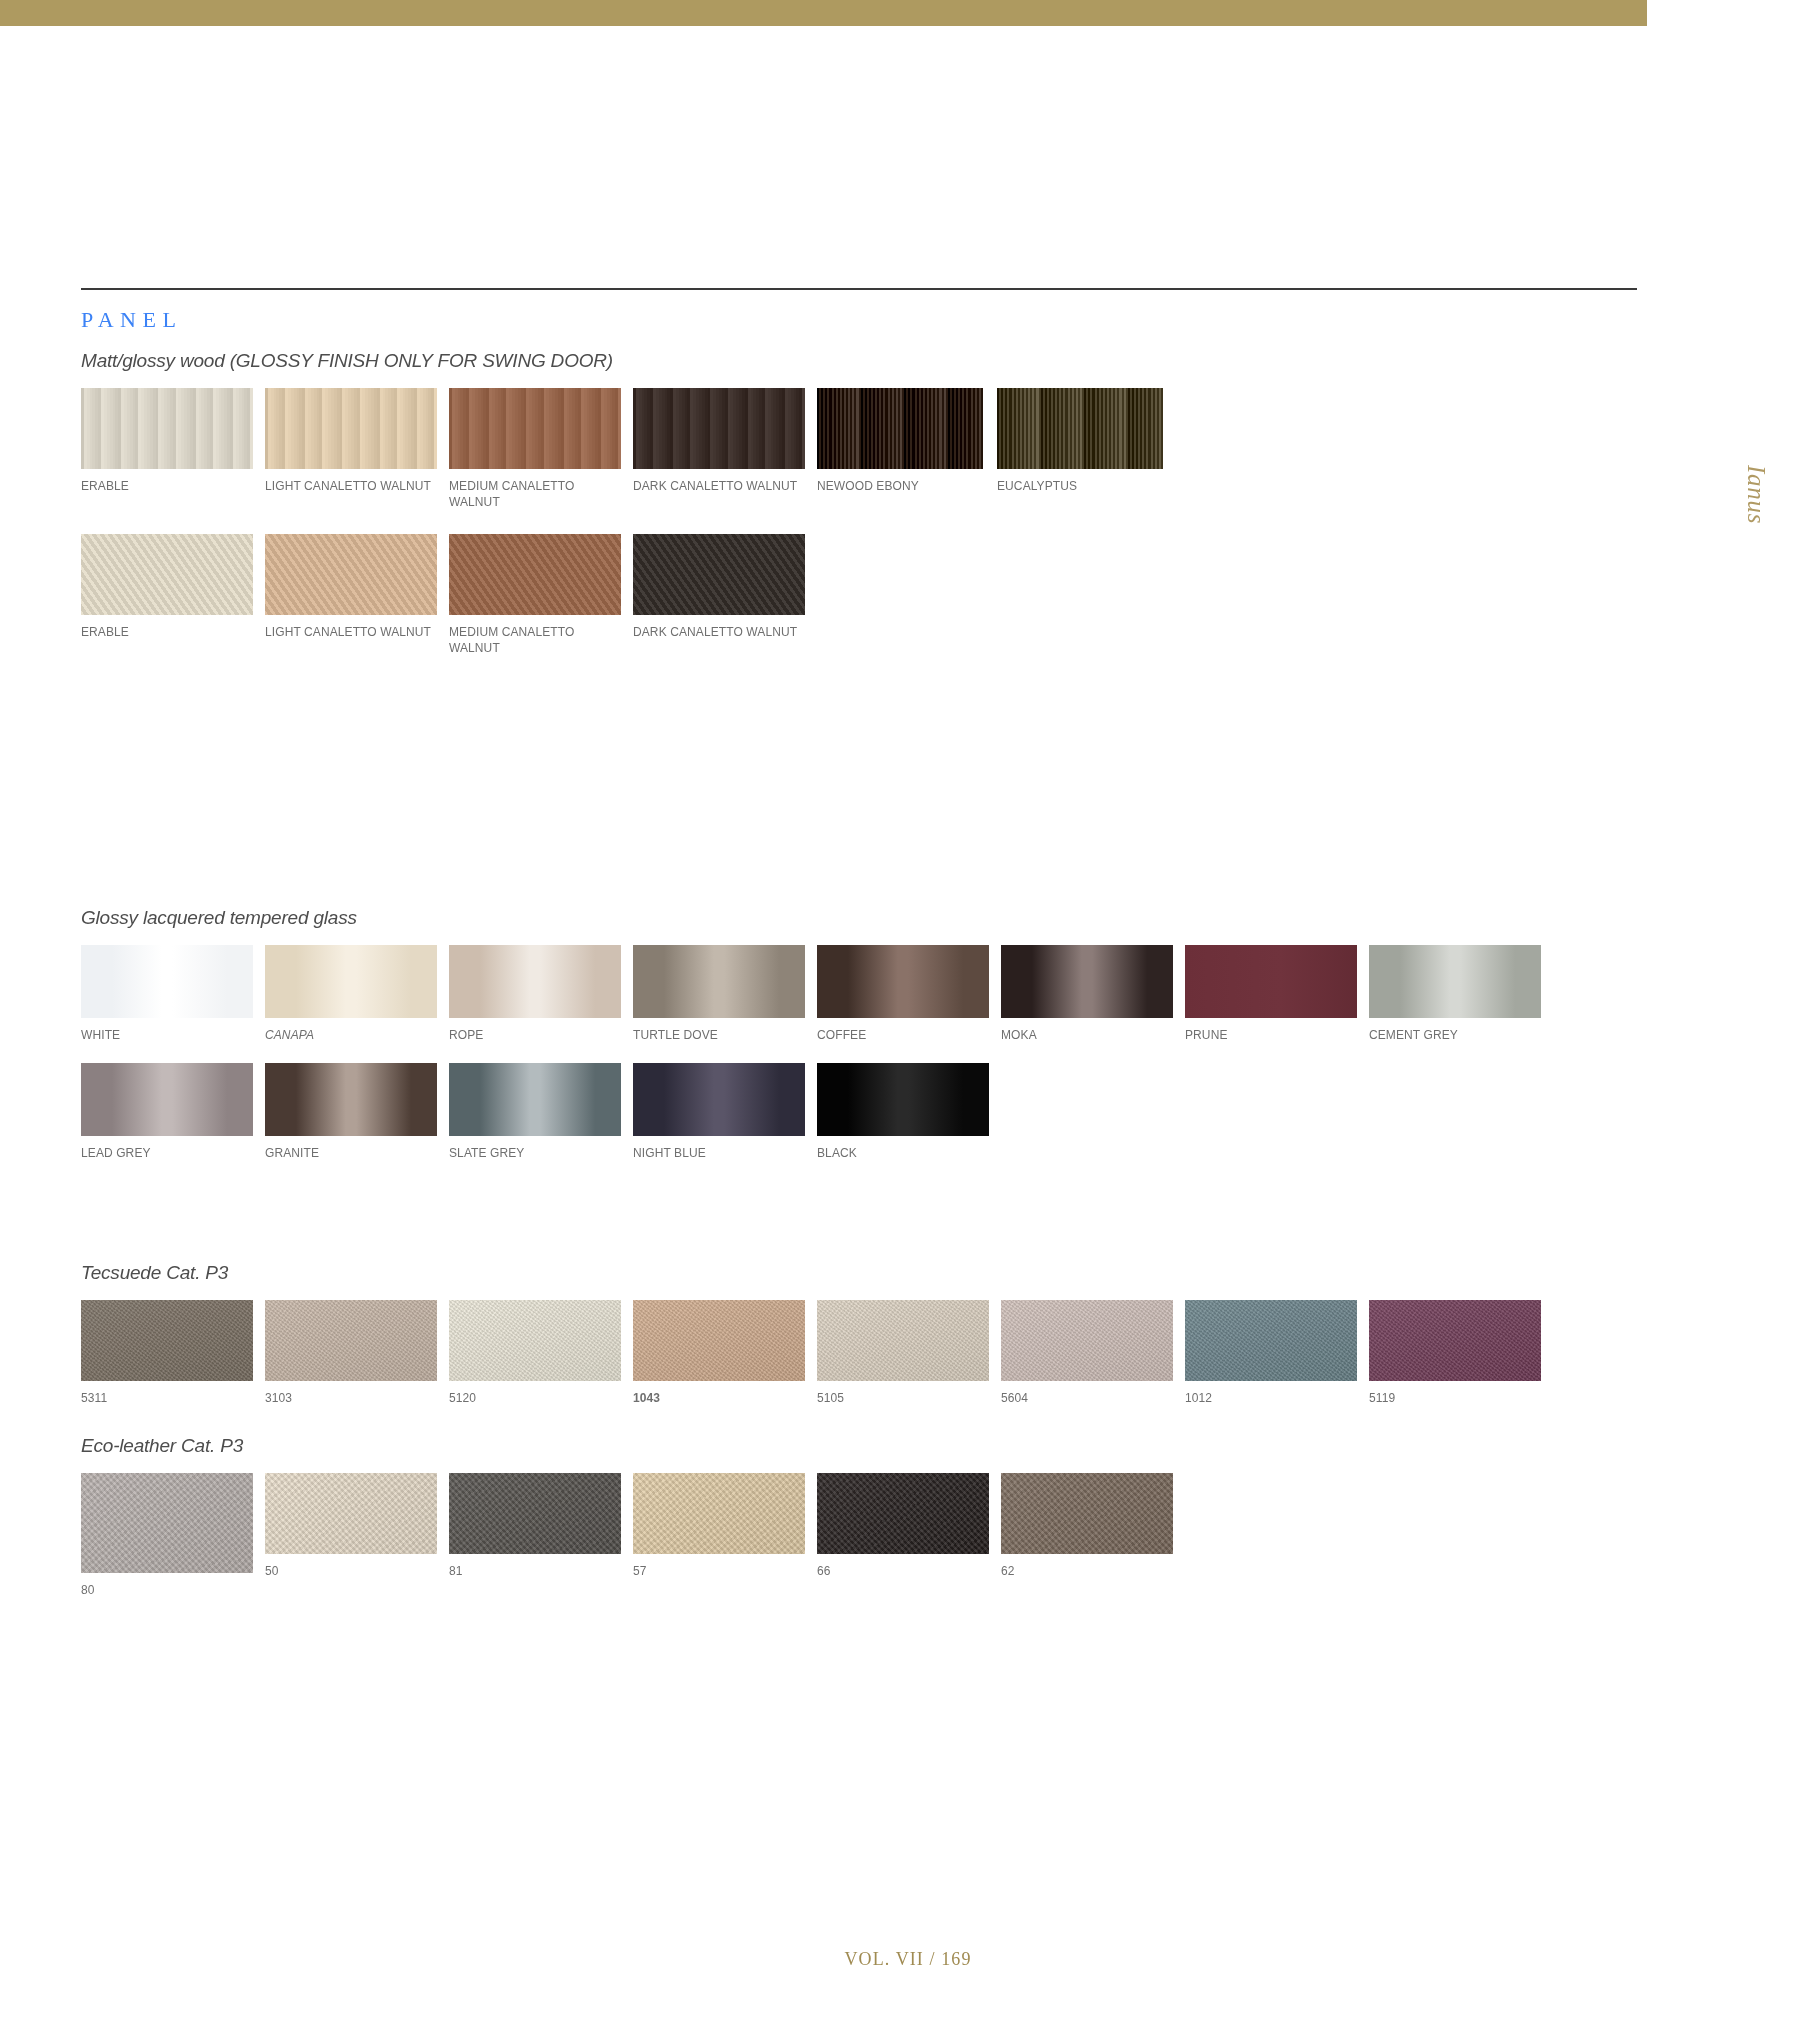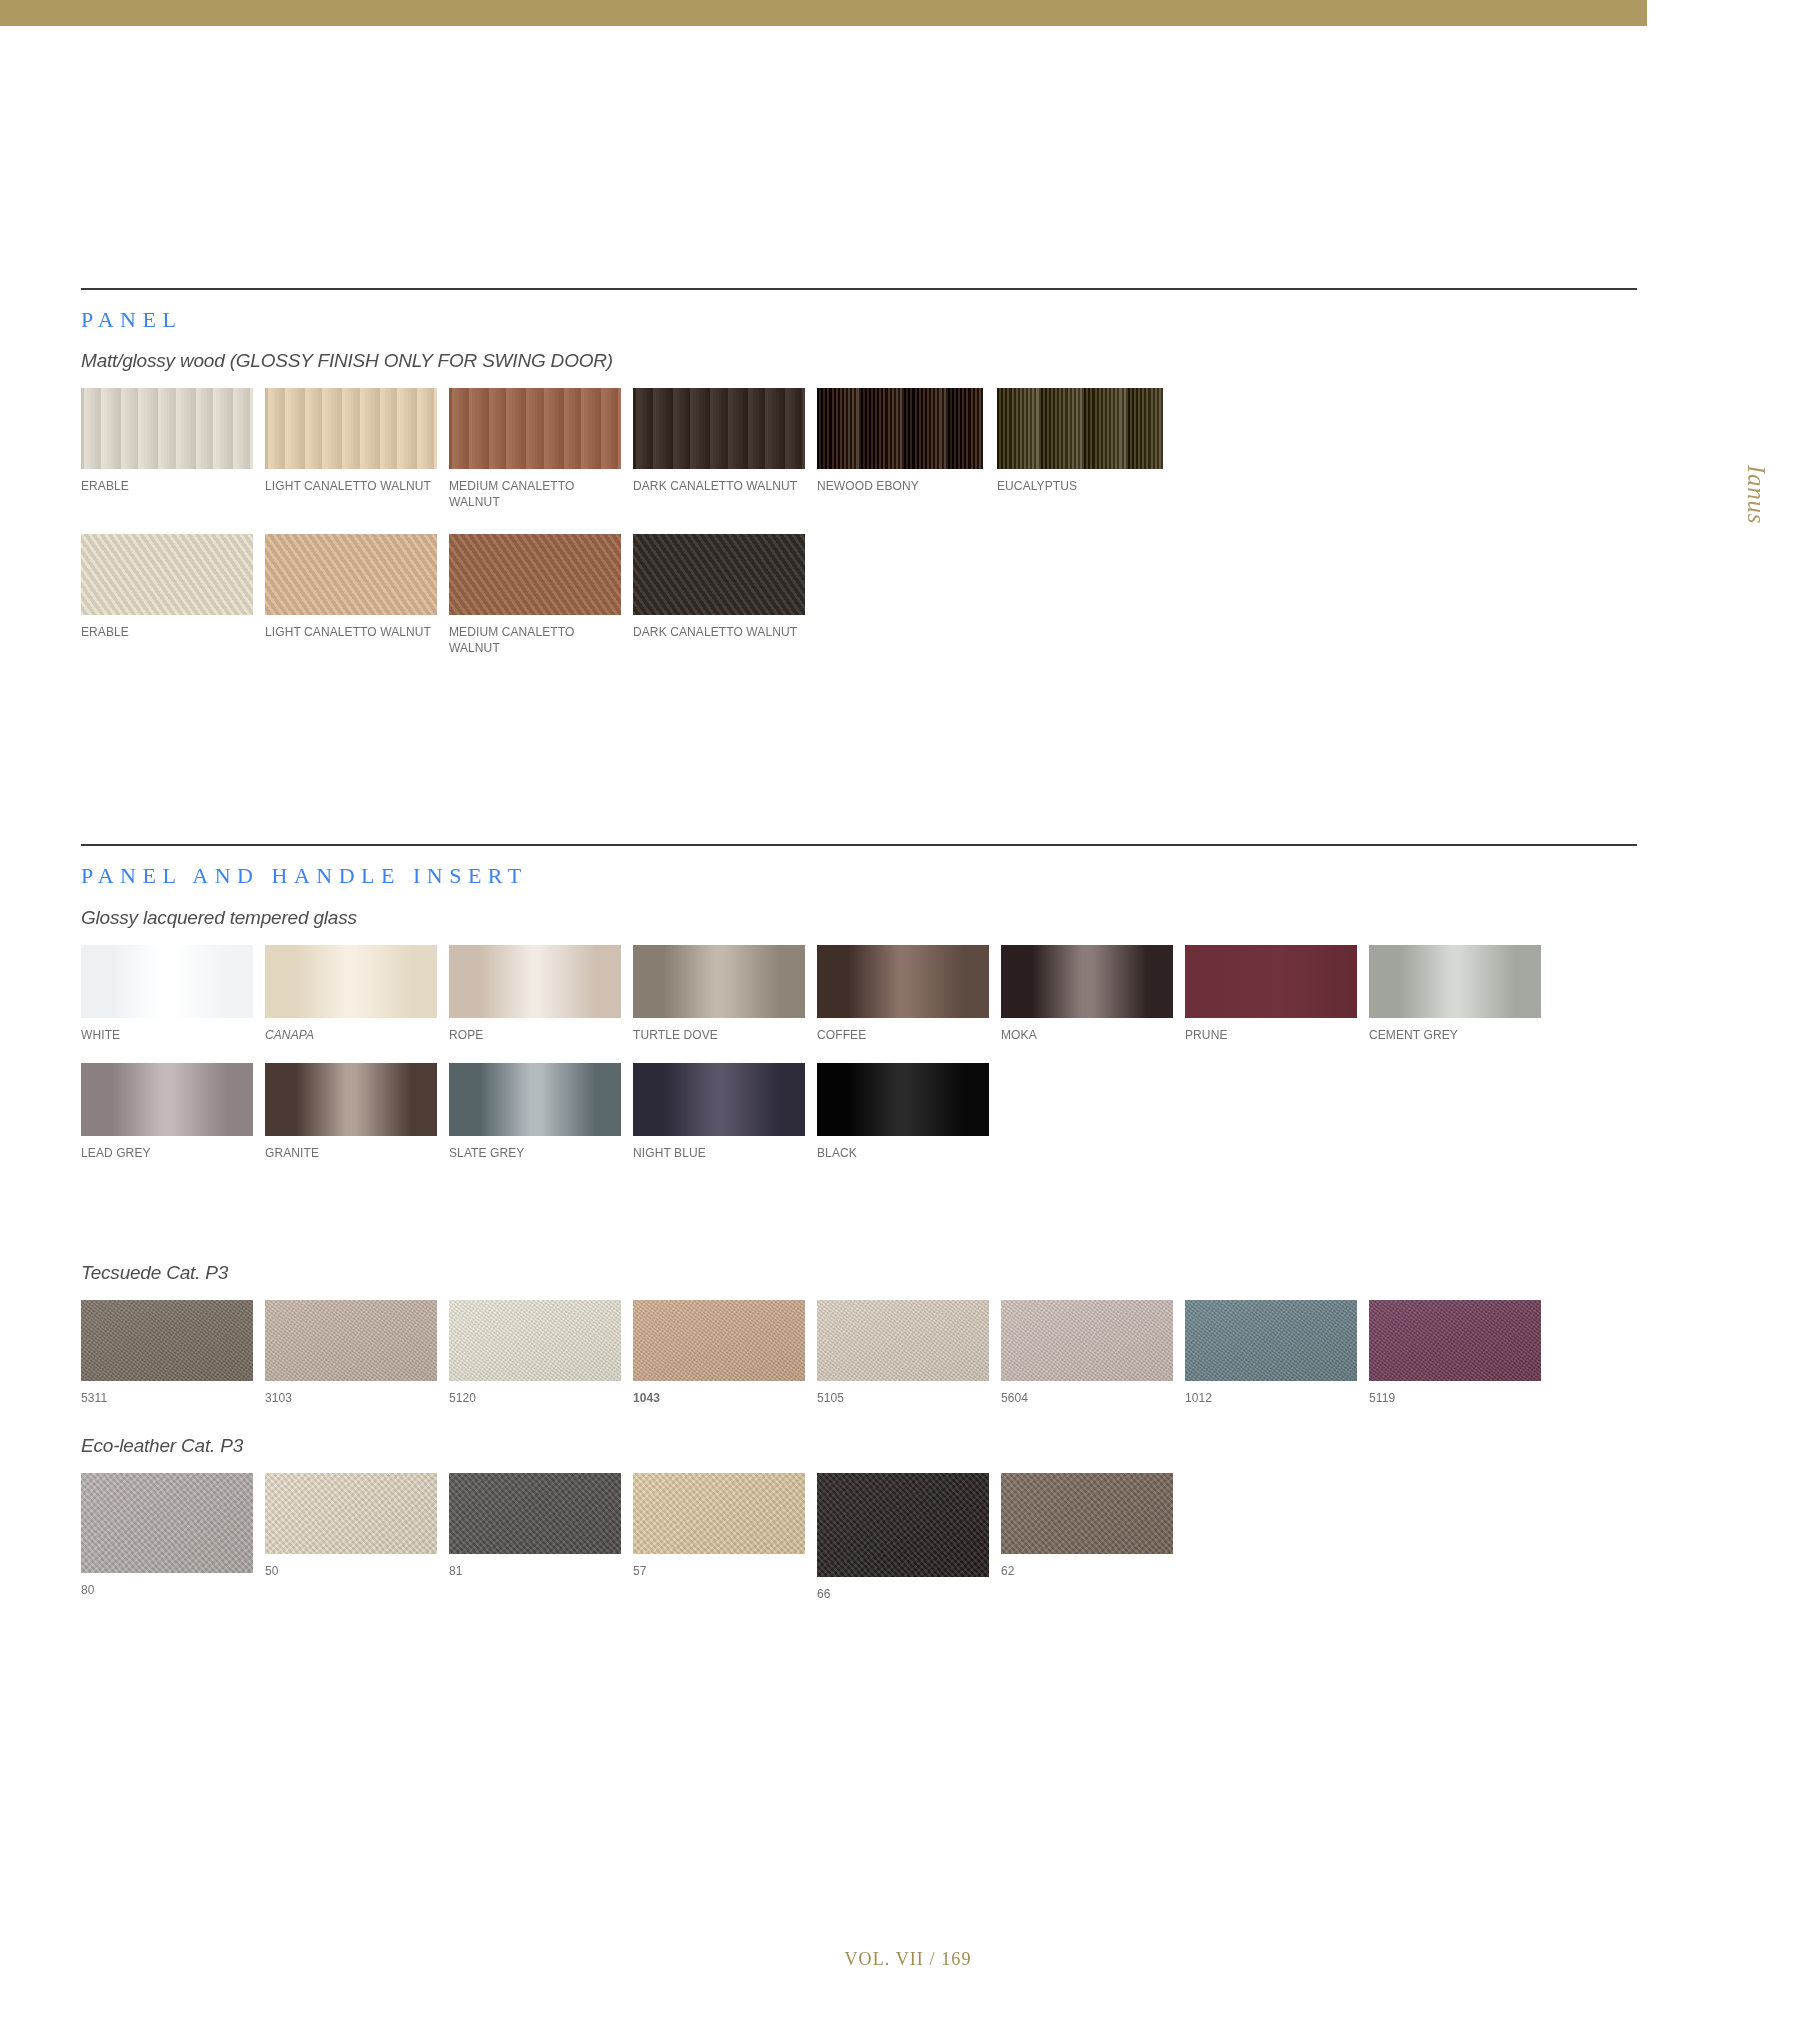"PANEL AND HANDLE INSERT" div.section { html: <div> <div></div> <div>PANEL AND HANDLE INSERT</div> </div> -> none }
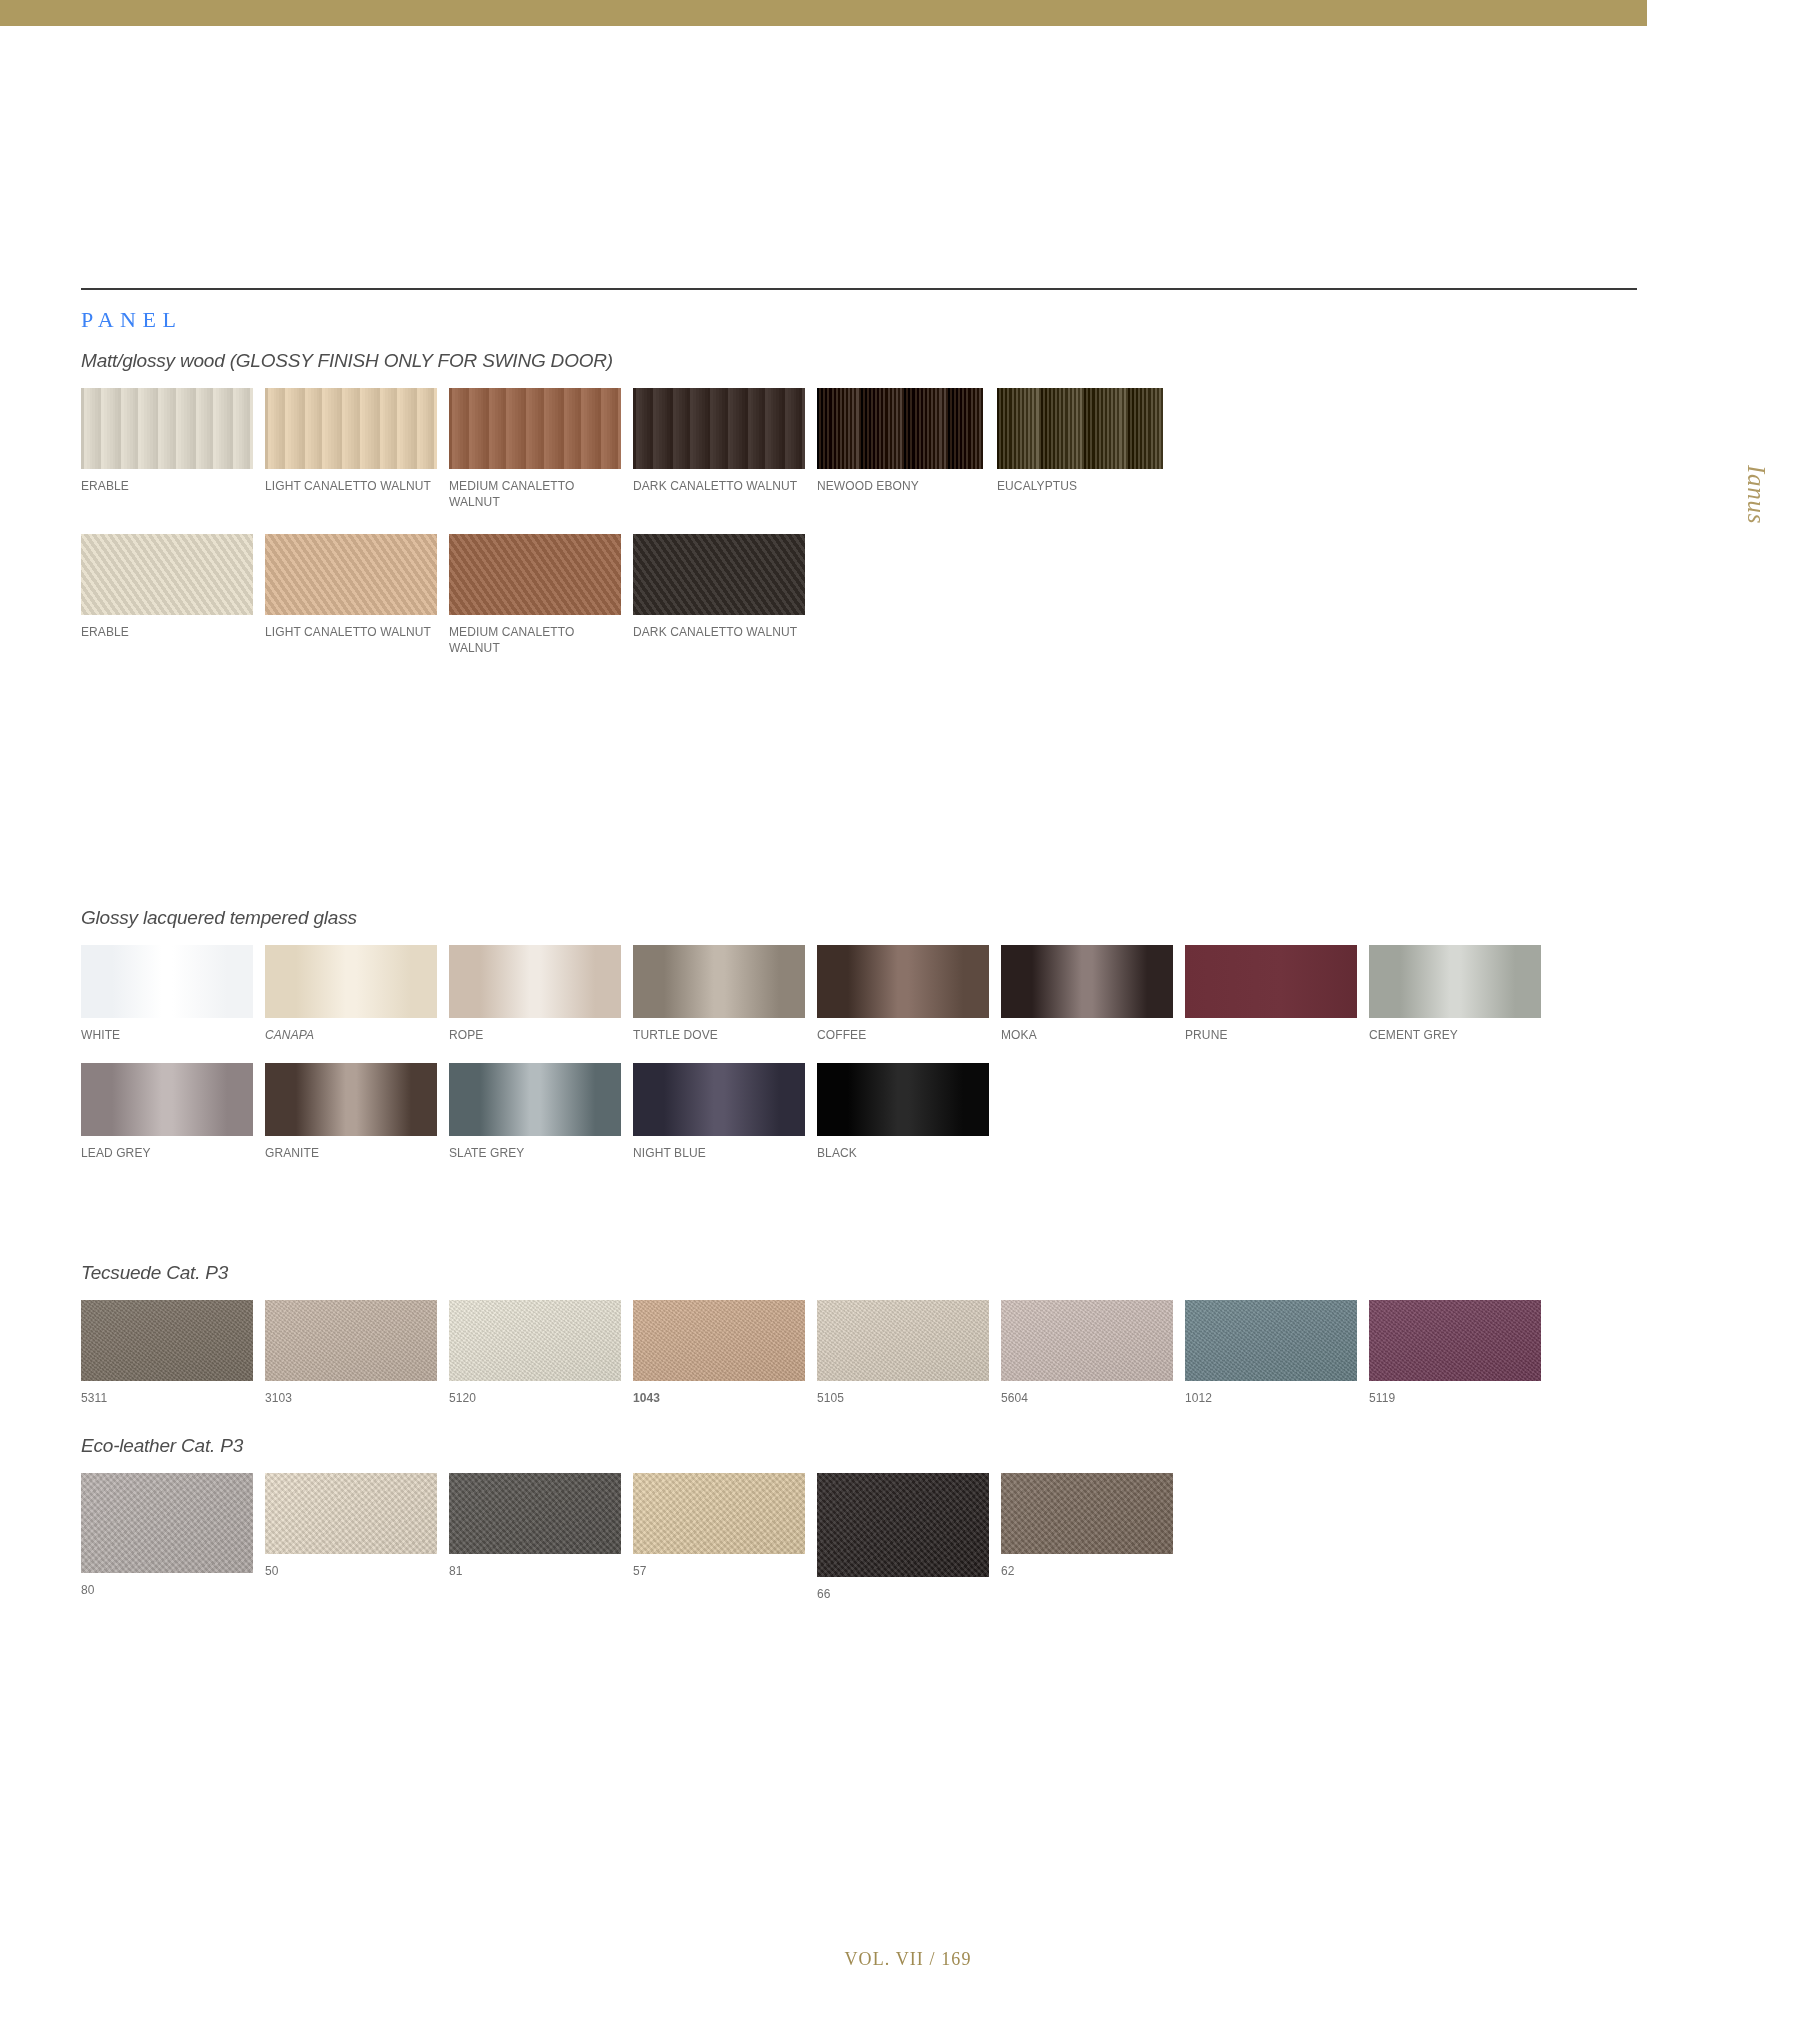"66" div.swatch { height: 104px -> 81px }
